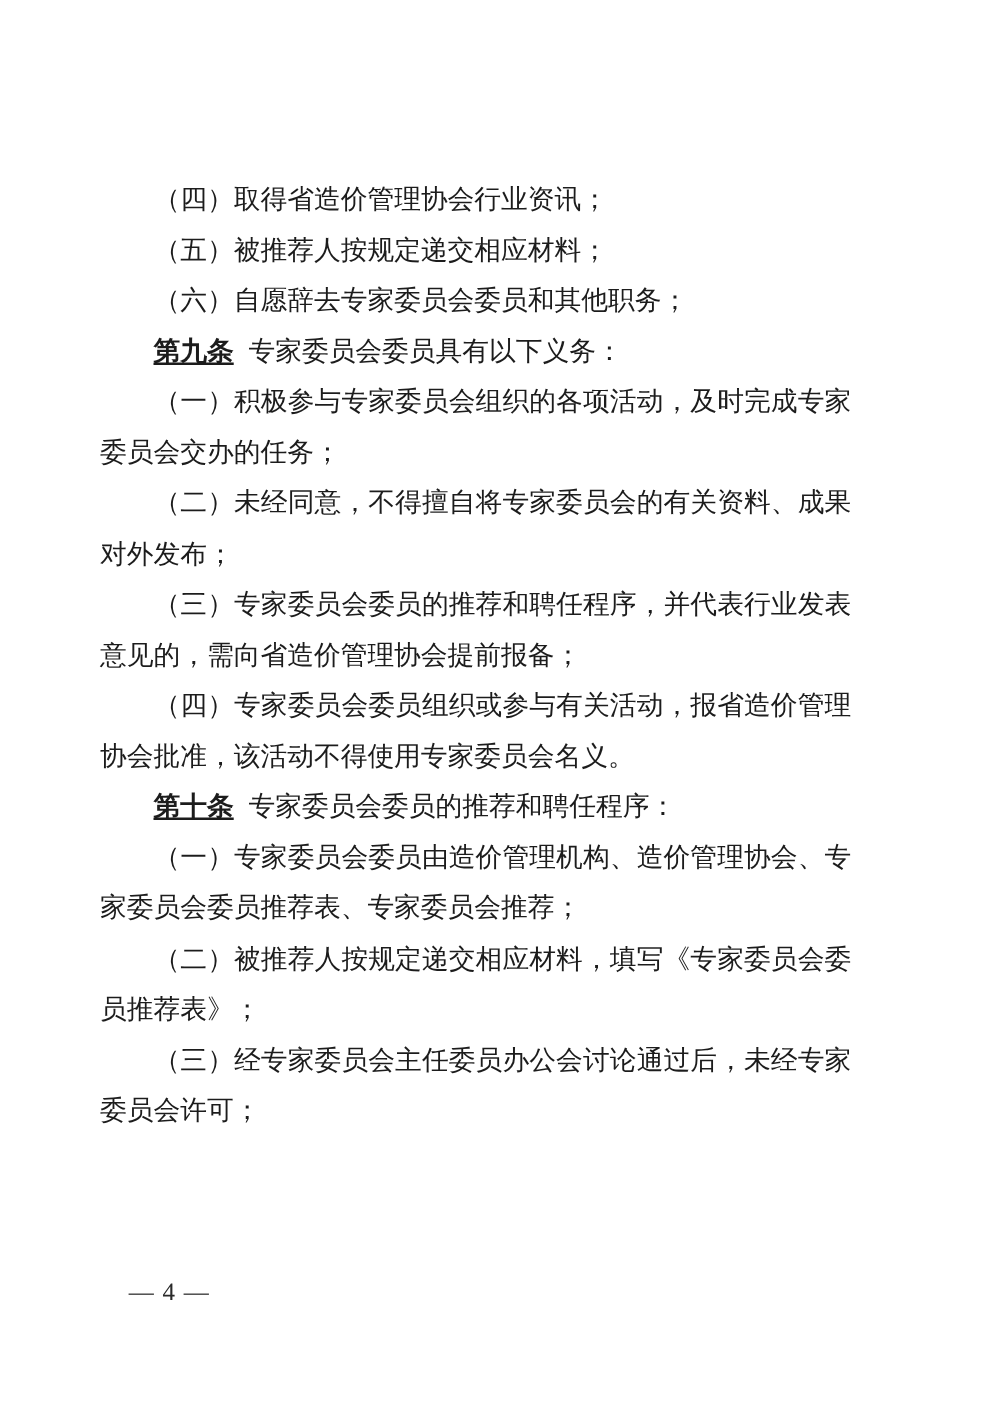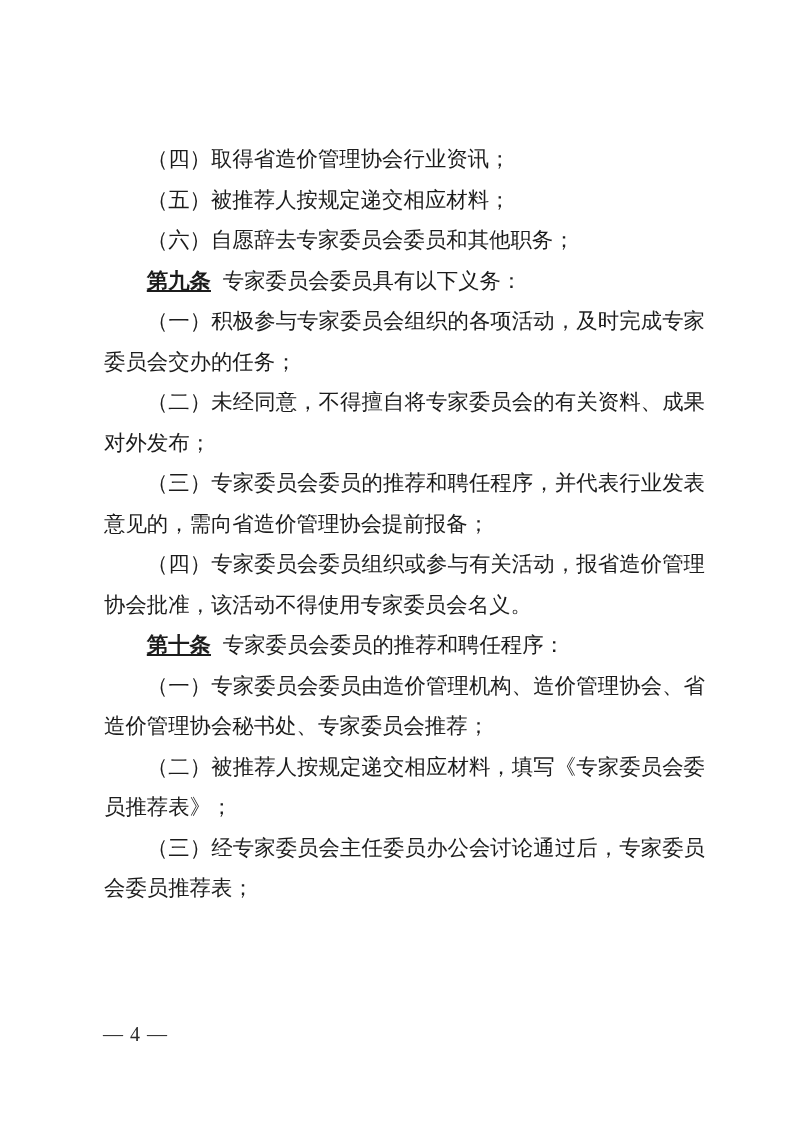"（四）取得省造价管理协会行业资讯；" .body-text { left: 104px -> 80px }
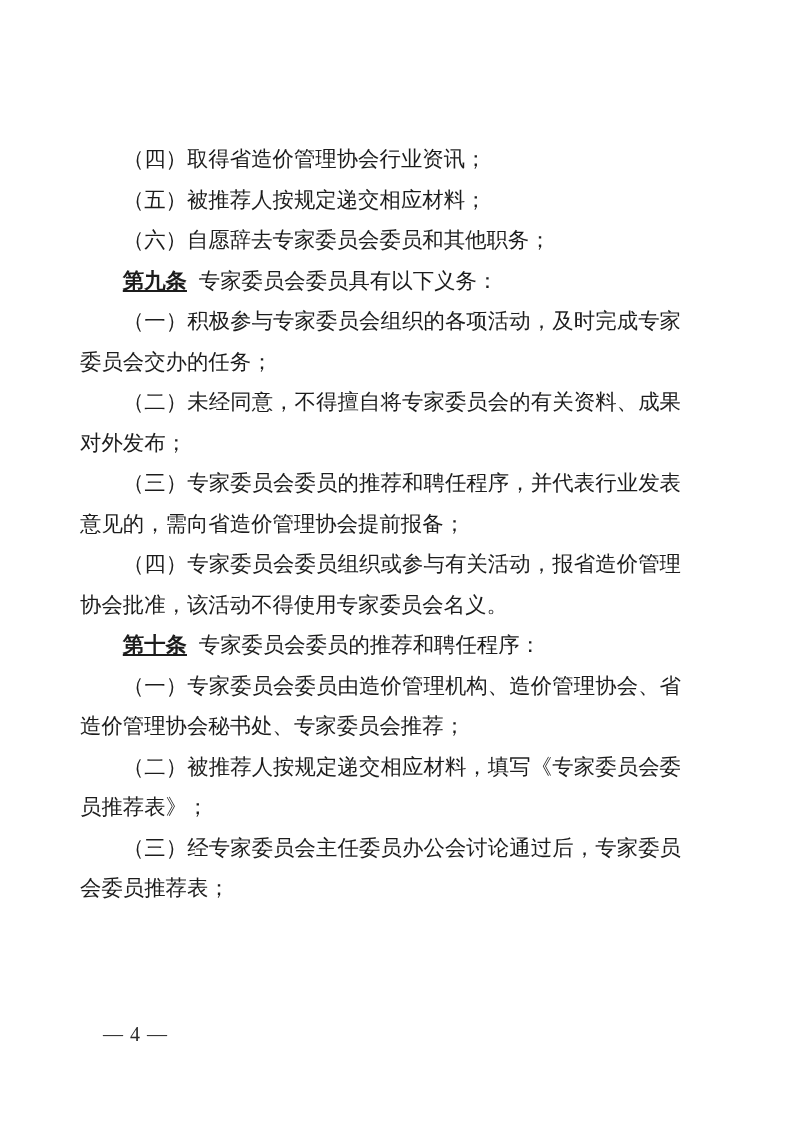"（一）专家委员会委员由造价管理机构、造价管理协会、省造价管理协会秘书处、专家委员" span { text: 省造价管理协会秘书处 -> 专家委员会委员推荐表 }
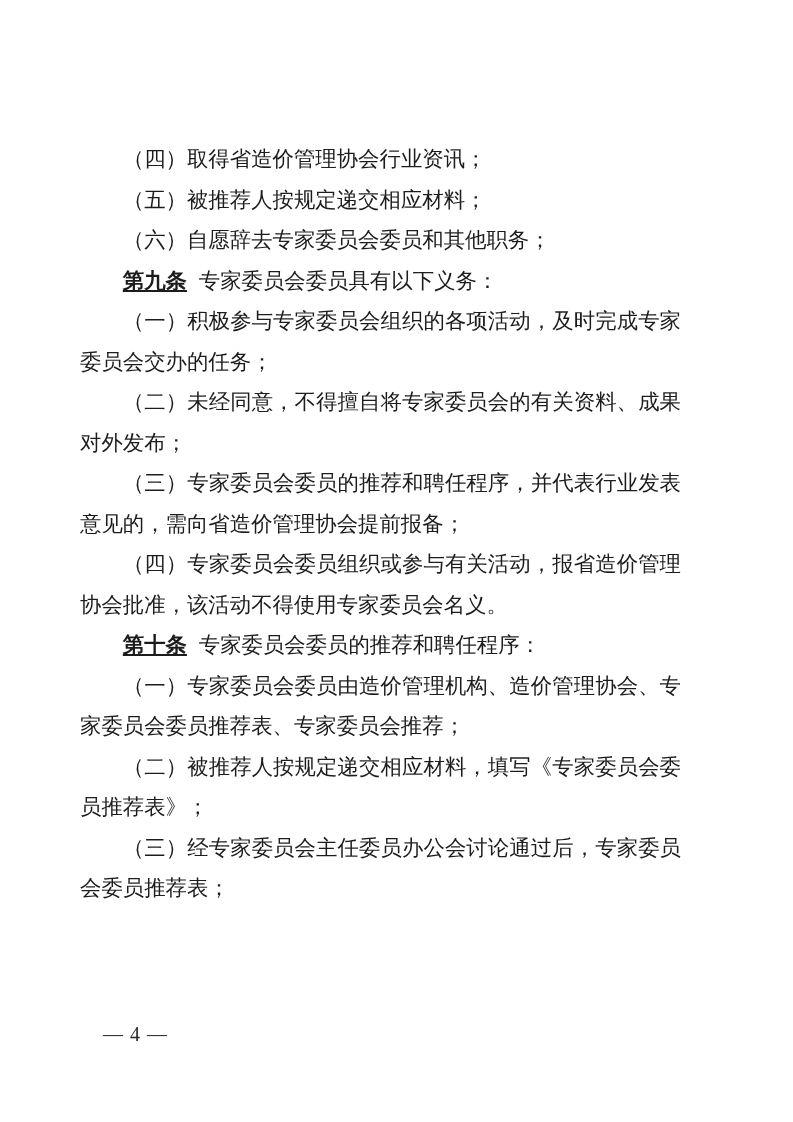"（三）经专家委员会主任委员办公会讨论通过后，专家委员会委员推荐表；" span { text: 专家委员会委员推荐表 -> 未经专家委员会许可 }
